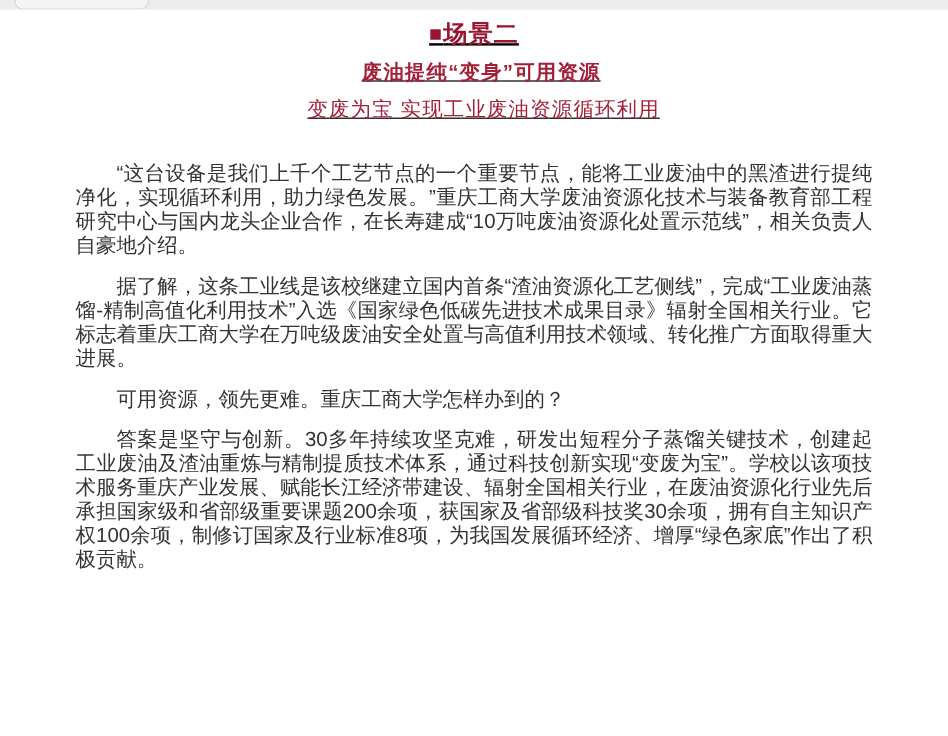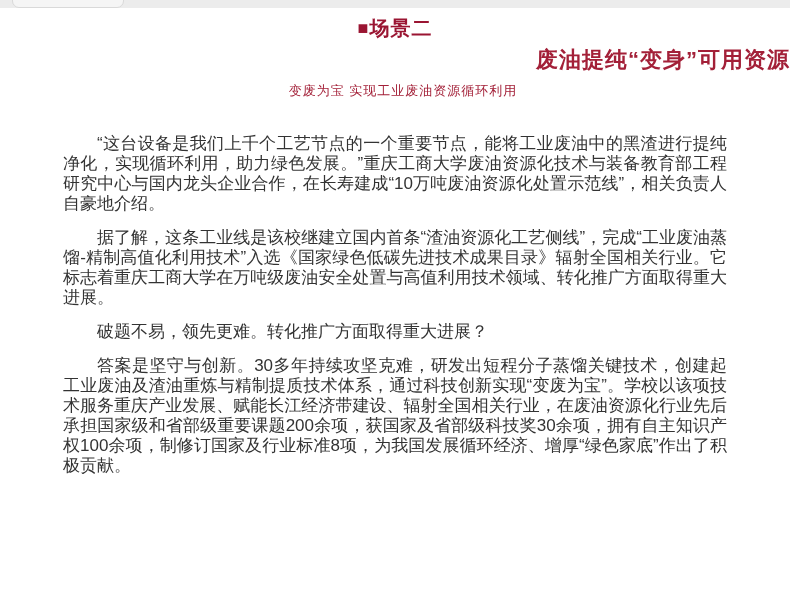"■场景二" .header { text-decoration: none -> underline }
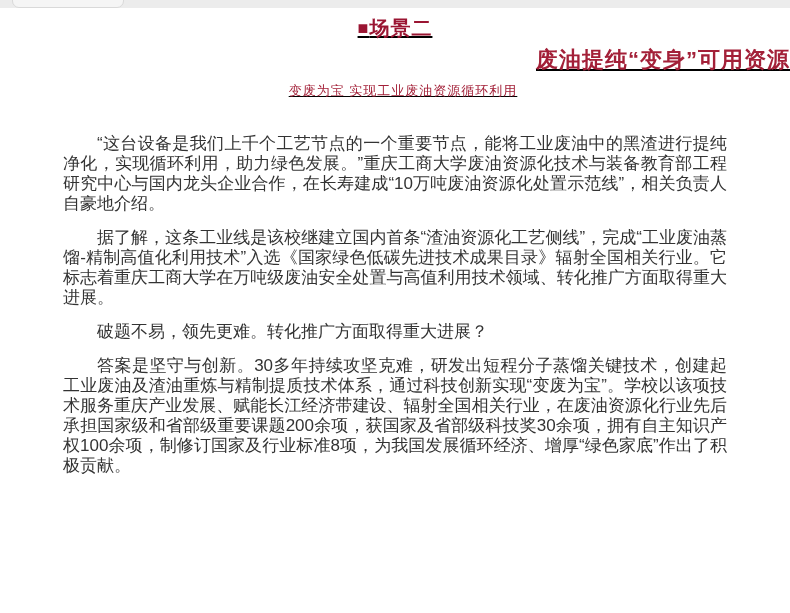"废油提纯“变身”可用资源" .doc-subtitle-1 { font-size: 22px -> 17px; text-align: right -> none }
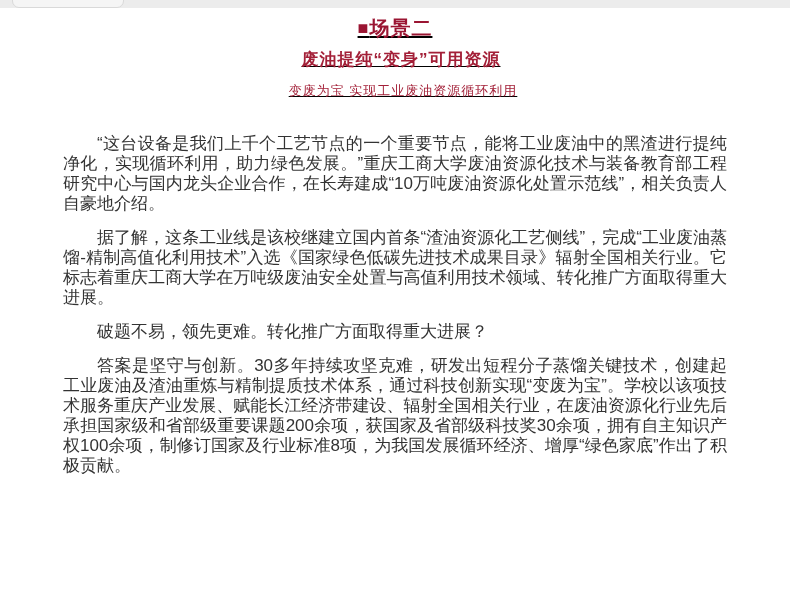"变废为宝 实现工业废油资源循环利用" .doc-subtitle-2 { font-size: 13px -> 17px }
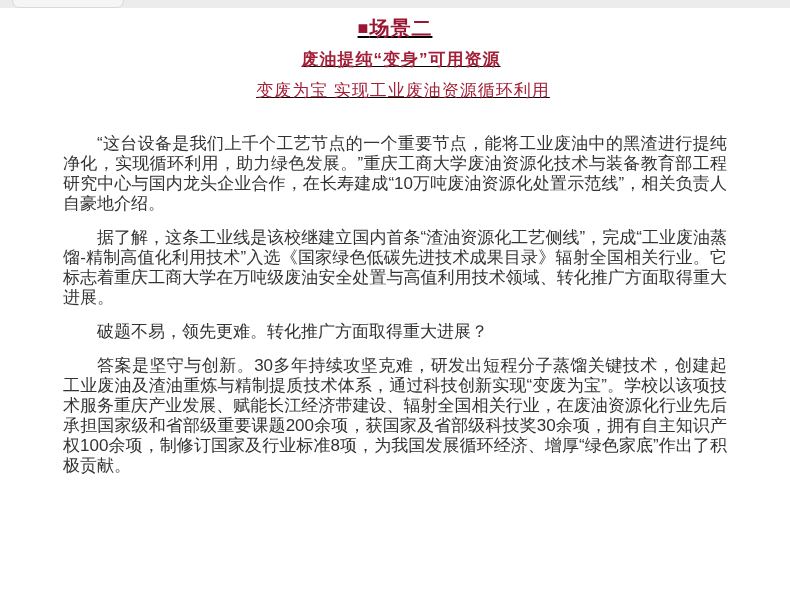"破题不易，领先更难。转化推广方面取得重大进展？" p { text: 破题不易，领先更难。转化推广方面取得重大进展 -> 可用资源，领先更难。重庆工商大学怎样办到的 }
